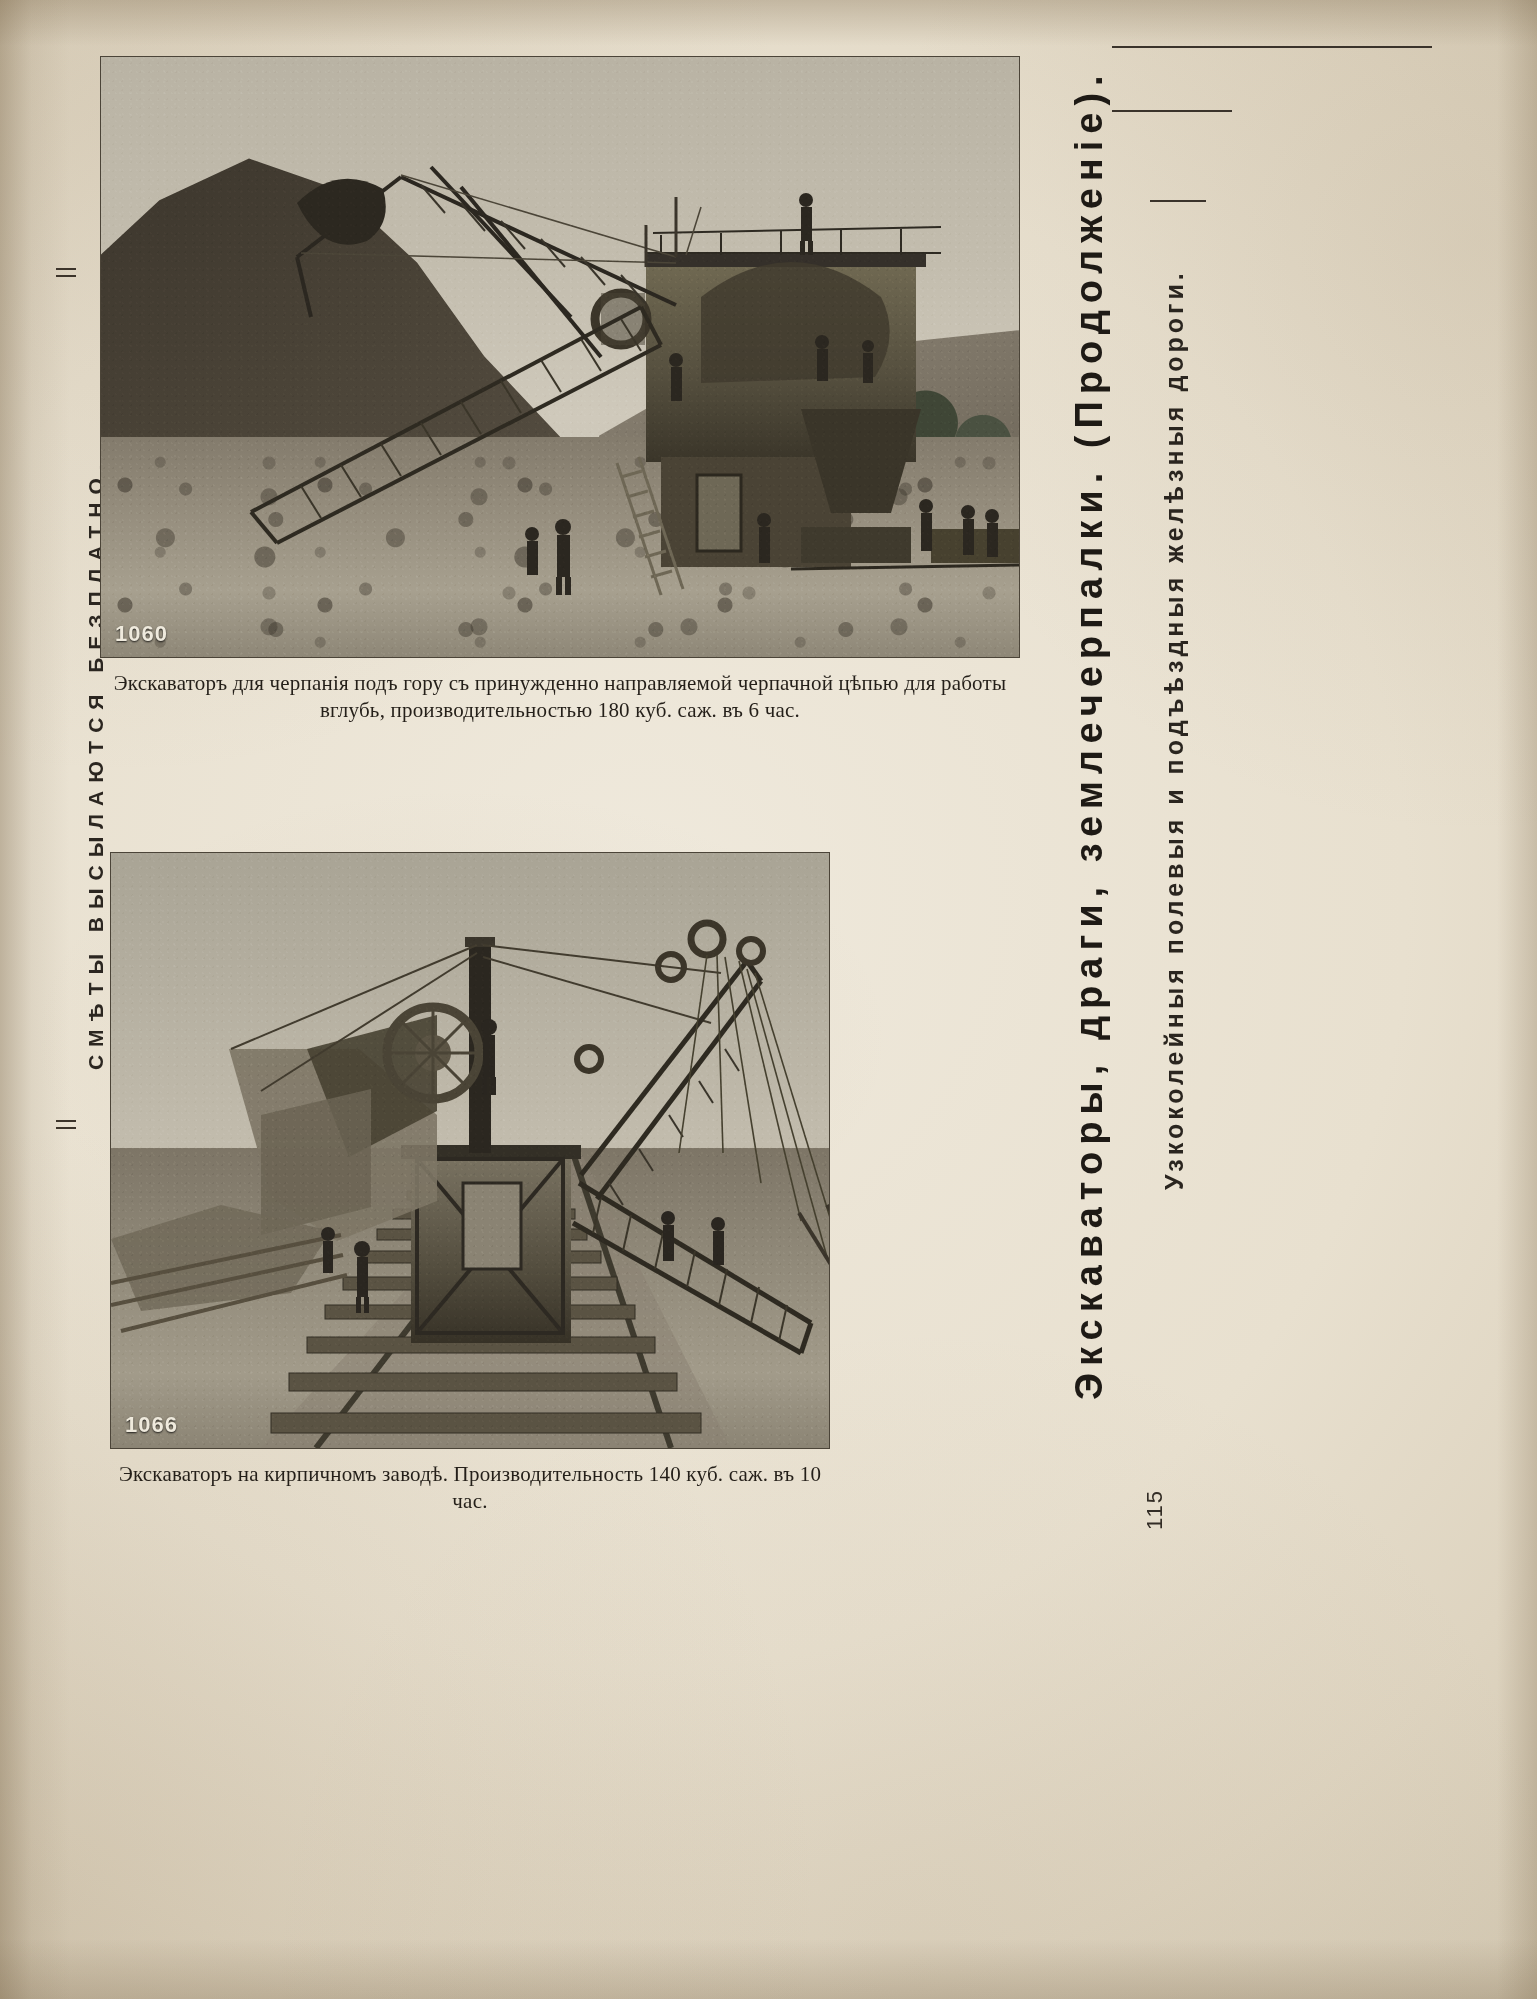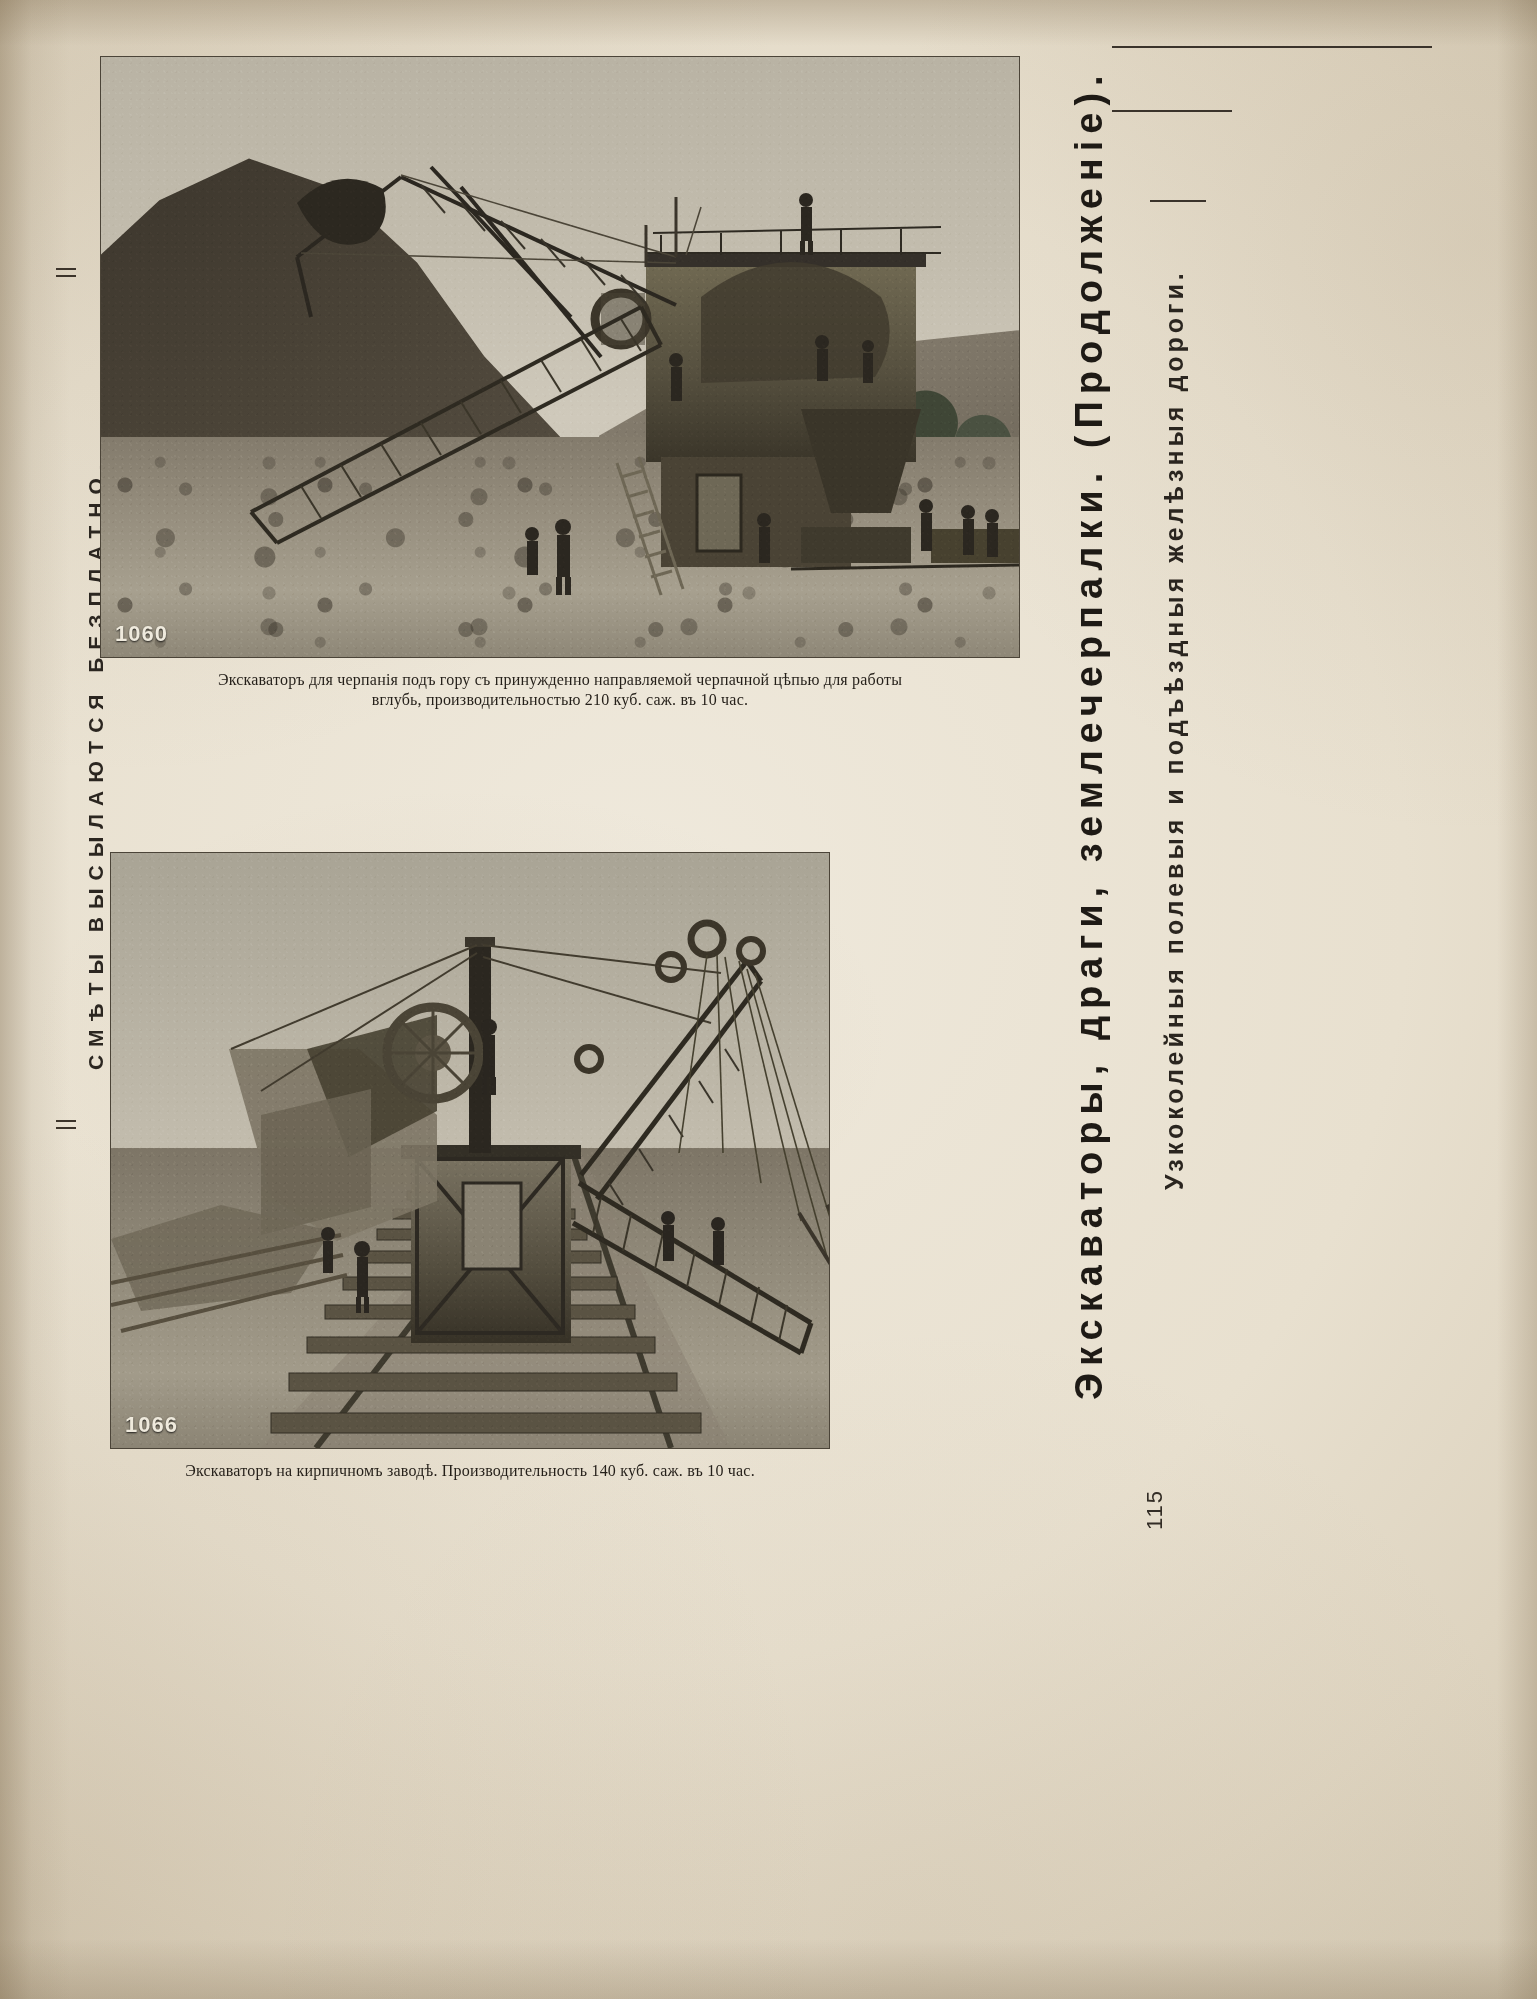"Экскаваторъ для черпанія подъ гору" .caption { font-size: 16px -> 21px }
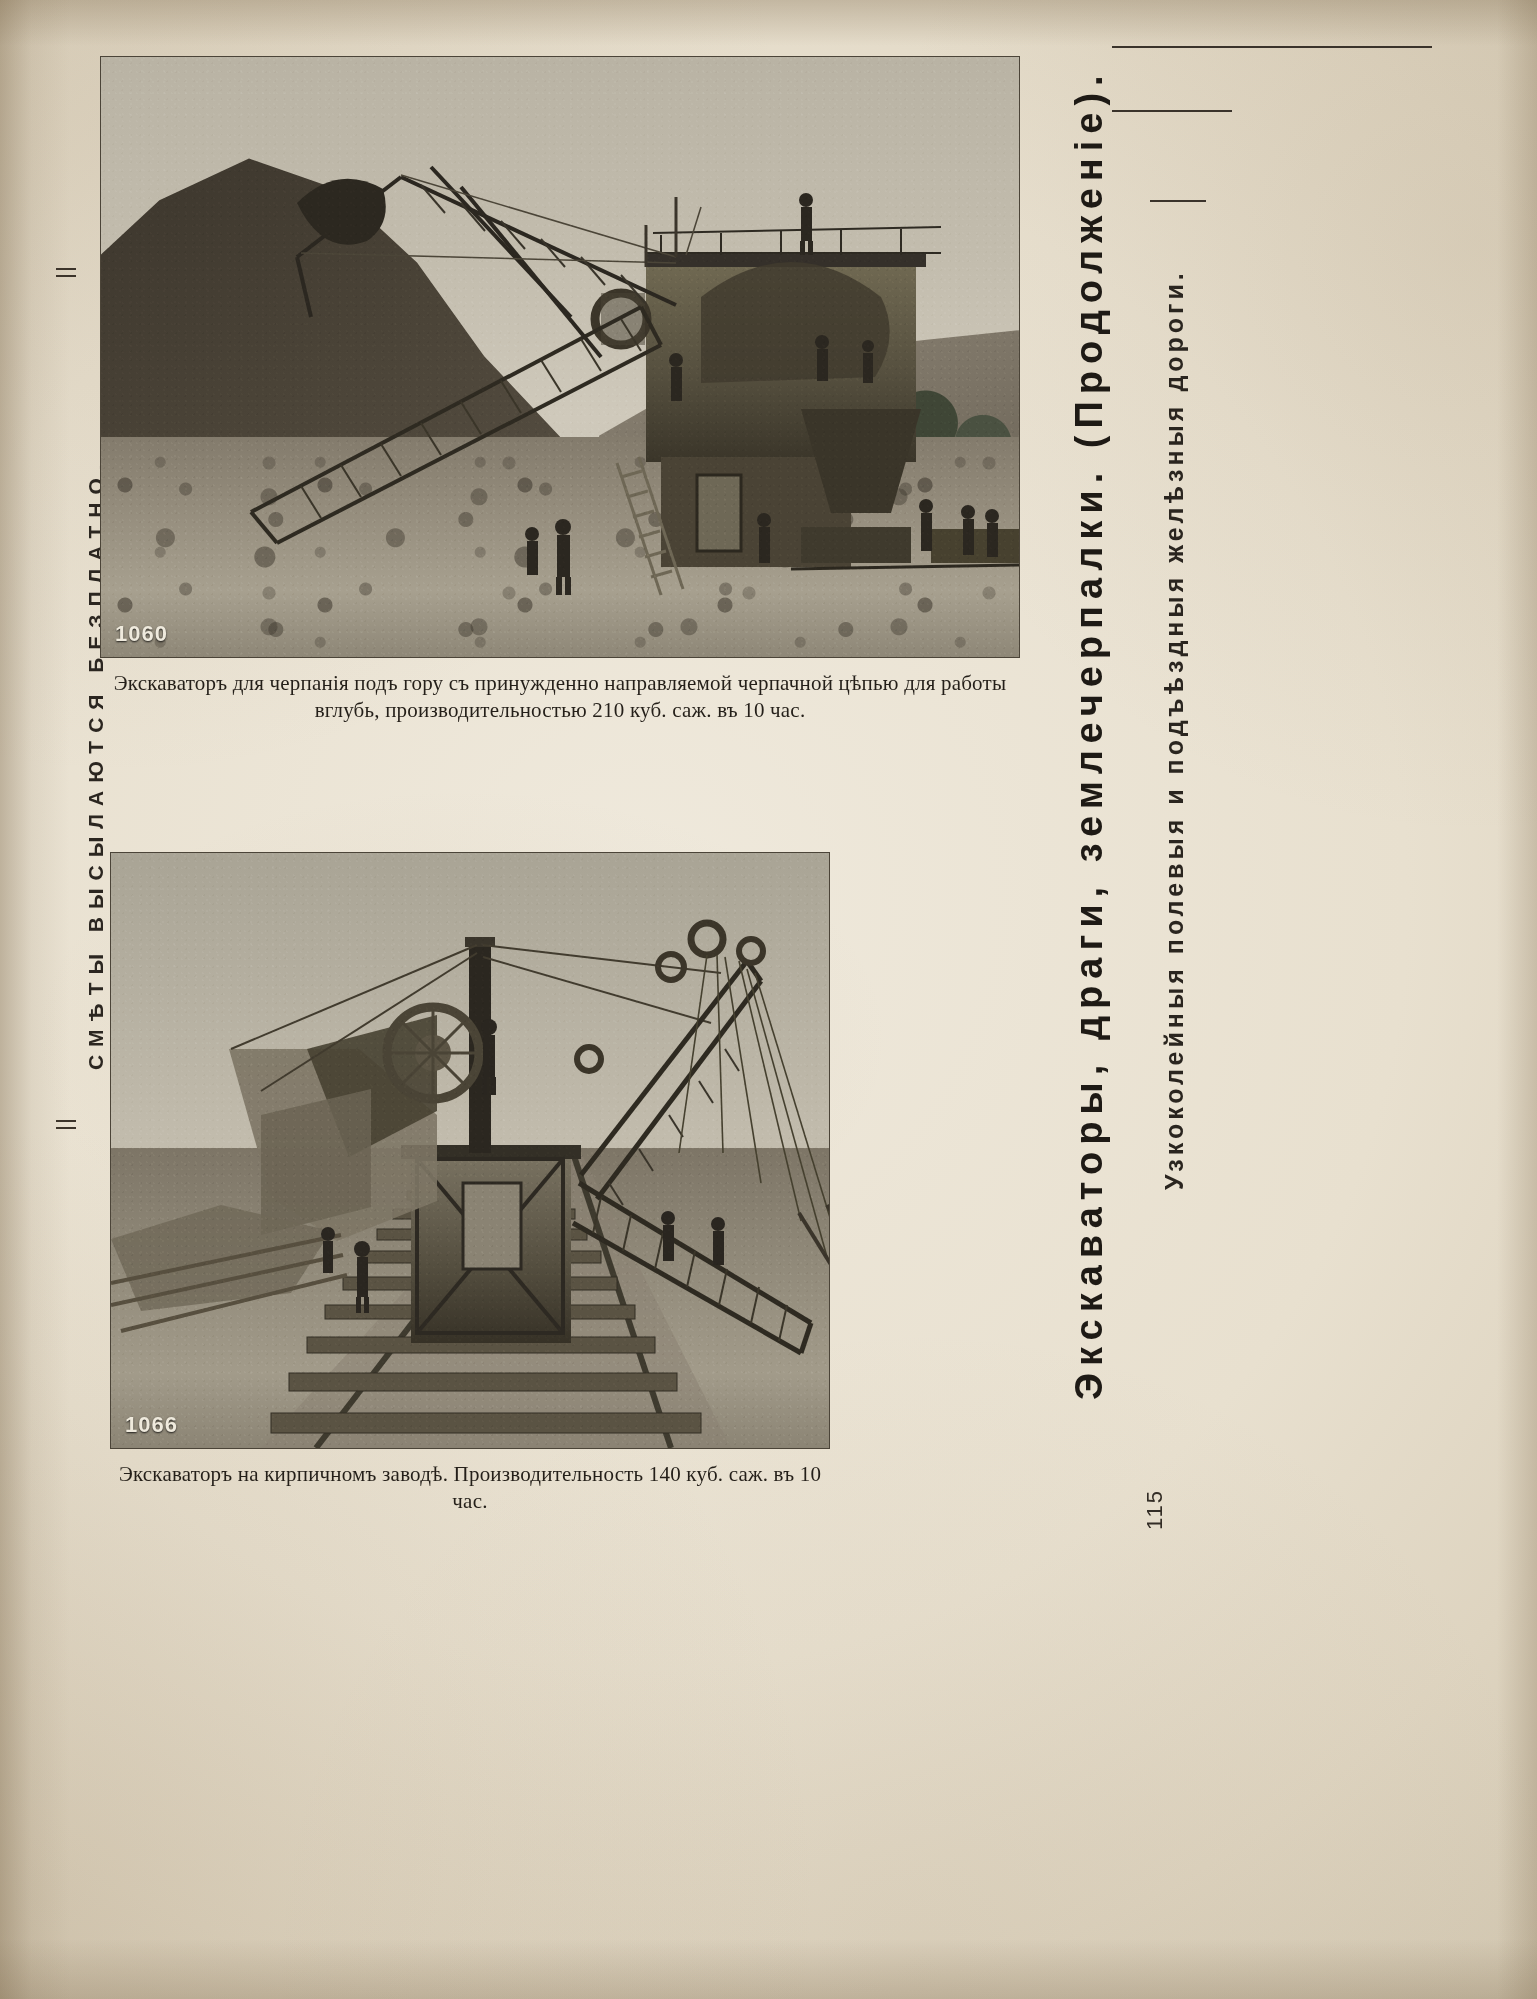"вглубь, производительностью 210 куб." span.l2 { text: 210 куб. саж. въ 10 -> 180 куб. саж. въ 6 }
